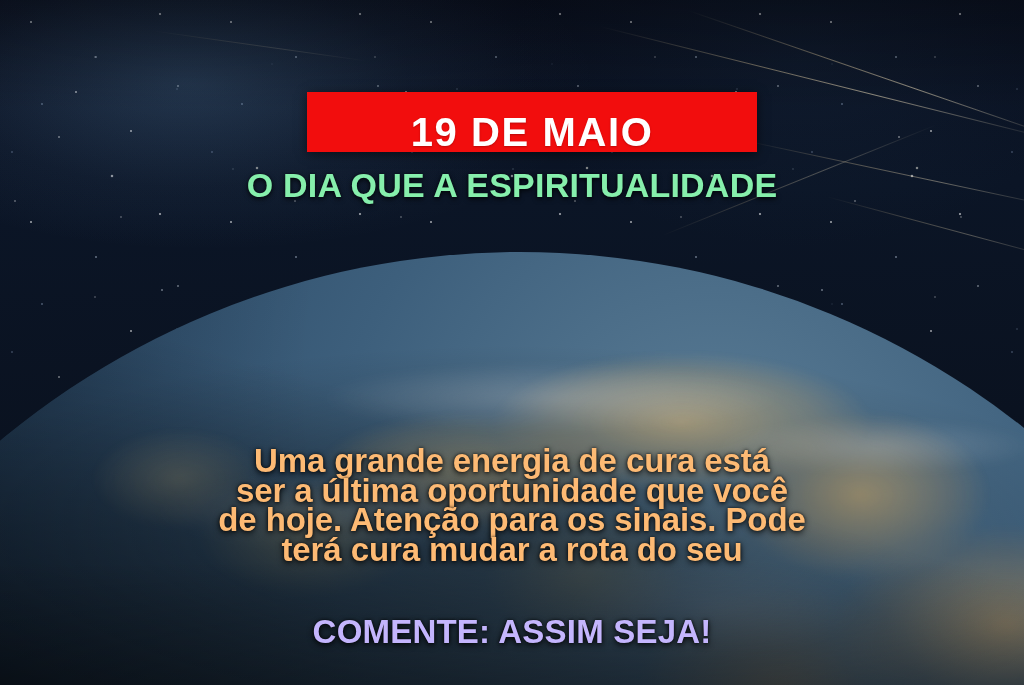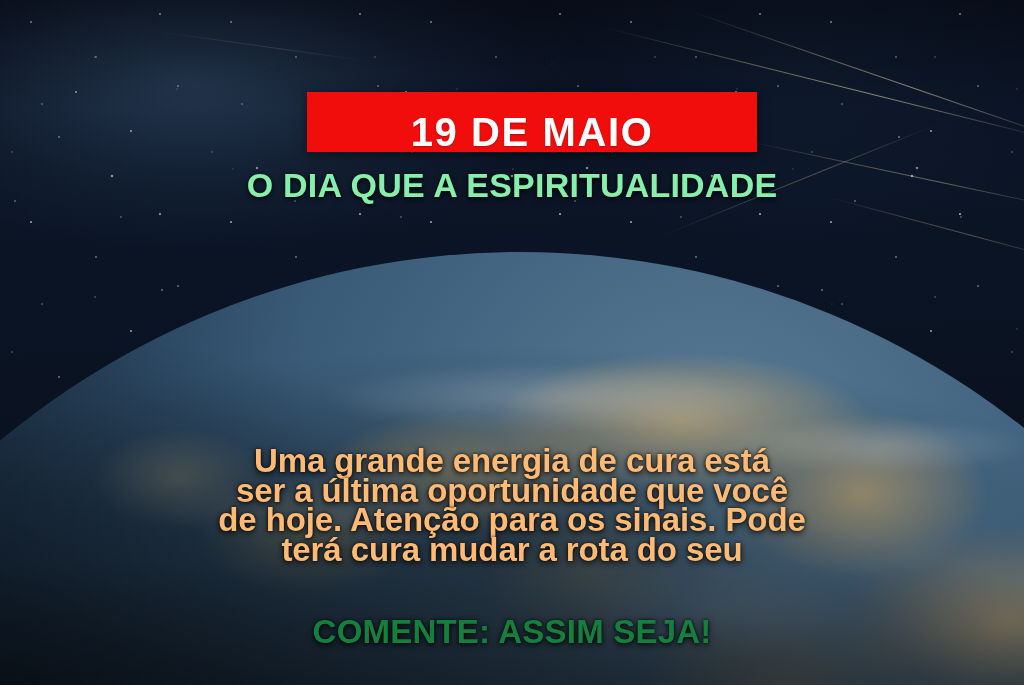"COMENTE: ASSIM SEJA!" .cta { color: #15803d -> #c4b5fd }
